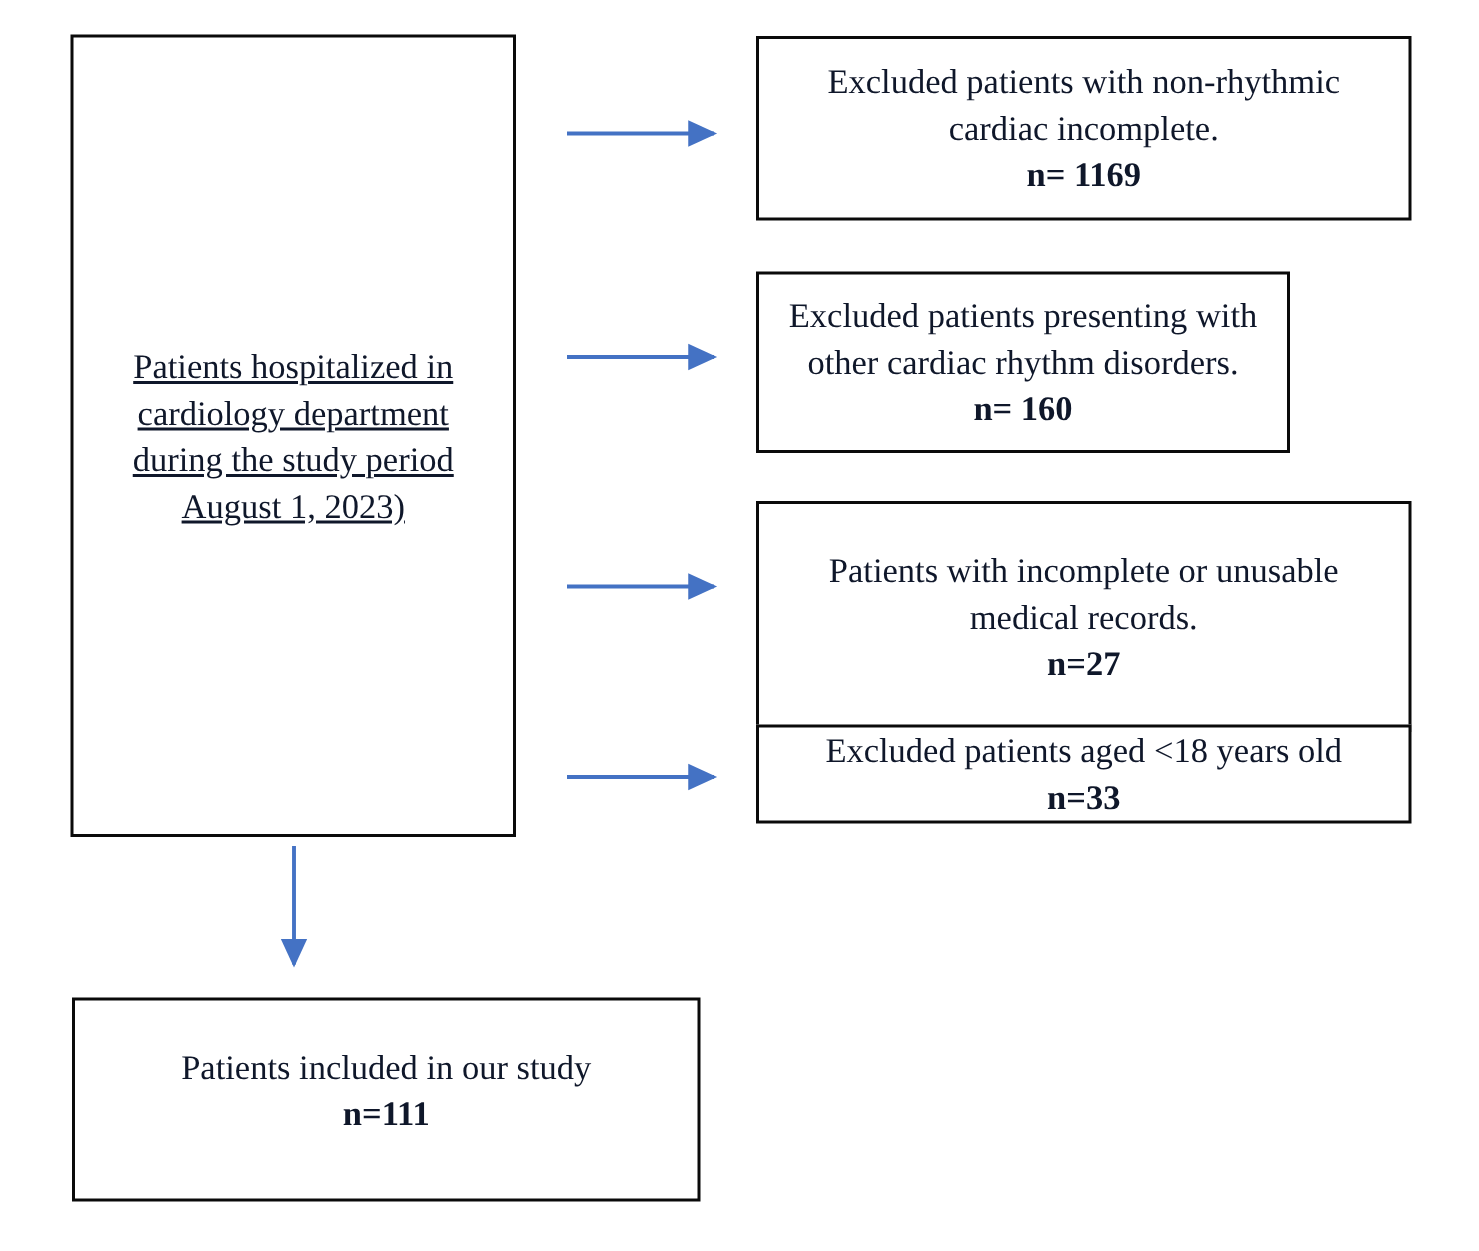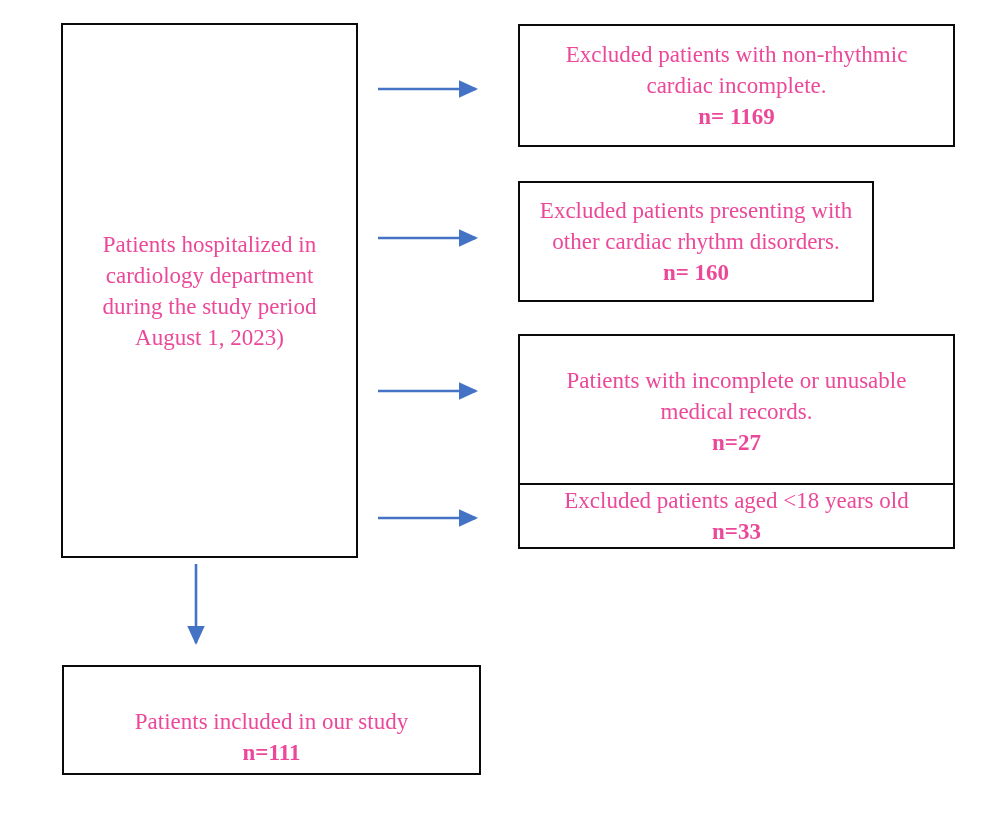"Excluded patients with non-rhythmic" .box { color: #ec4899 -> #0f172a; margin-left: 14px -> none }
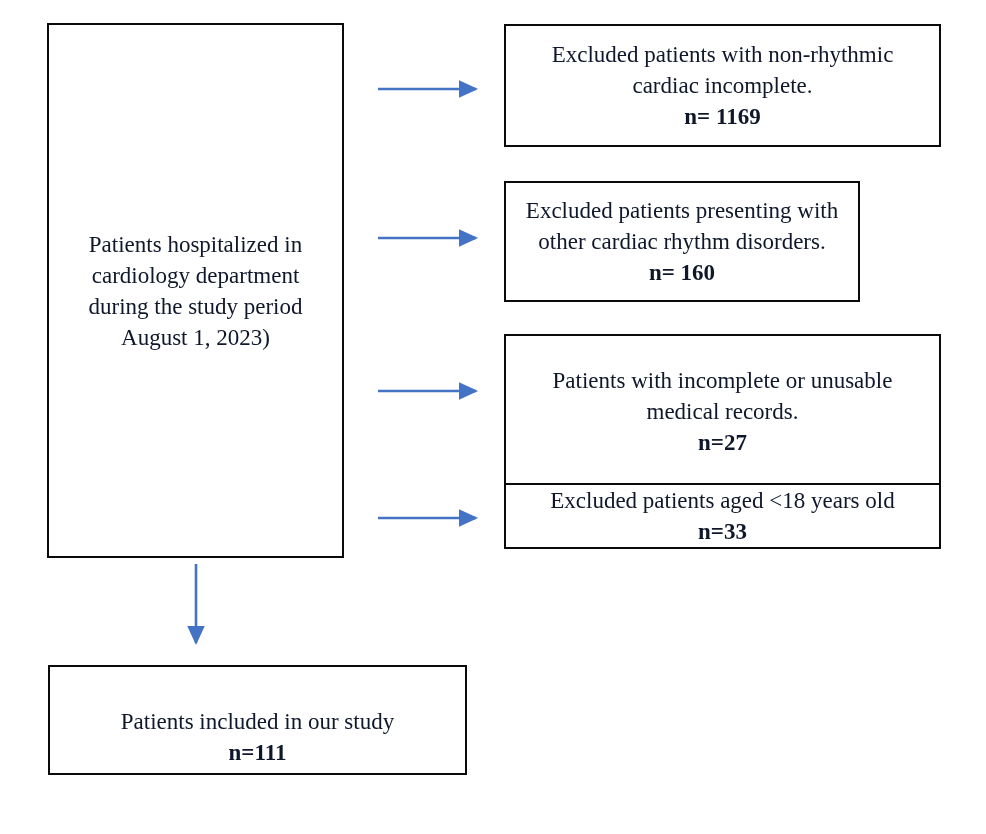"Patients hospitalized in" div.box { text-decoration: none -> underline }
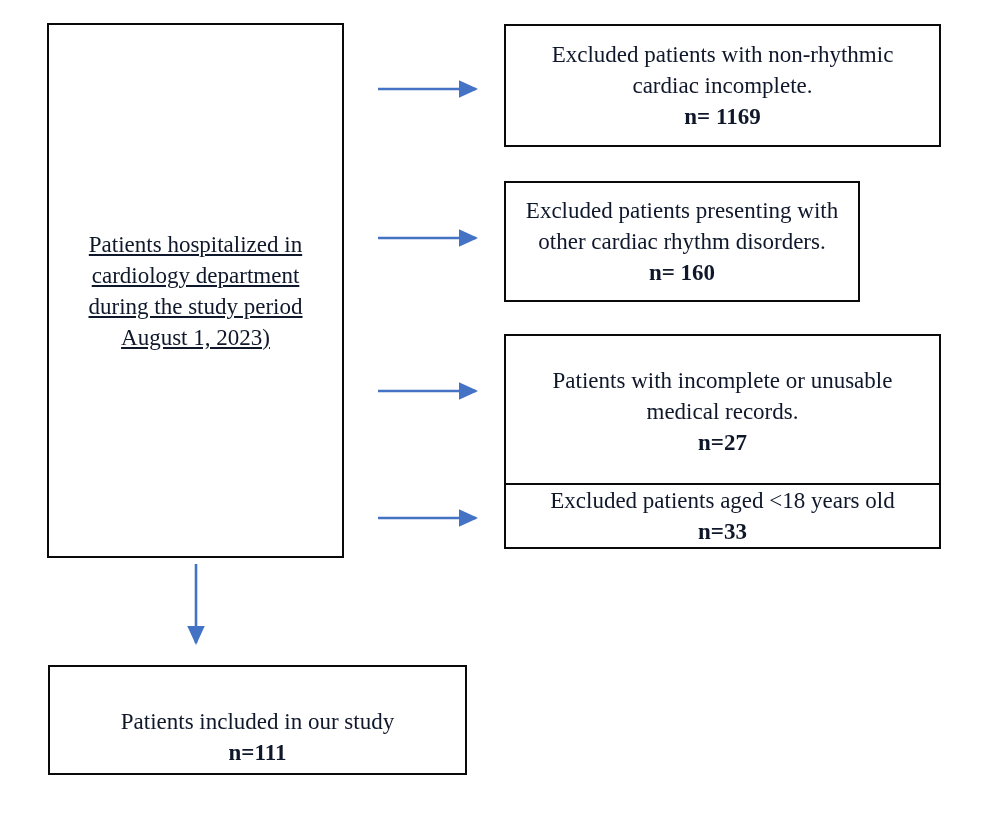"Patients included in our study" div.box { height: 110px -> 136px; padding-top: 39px -> 29px }
